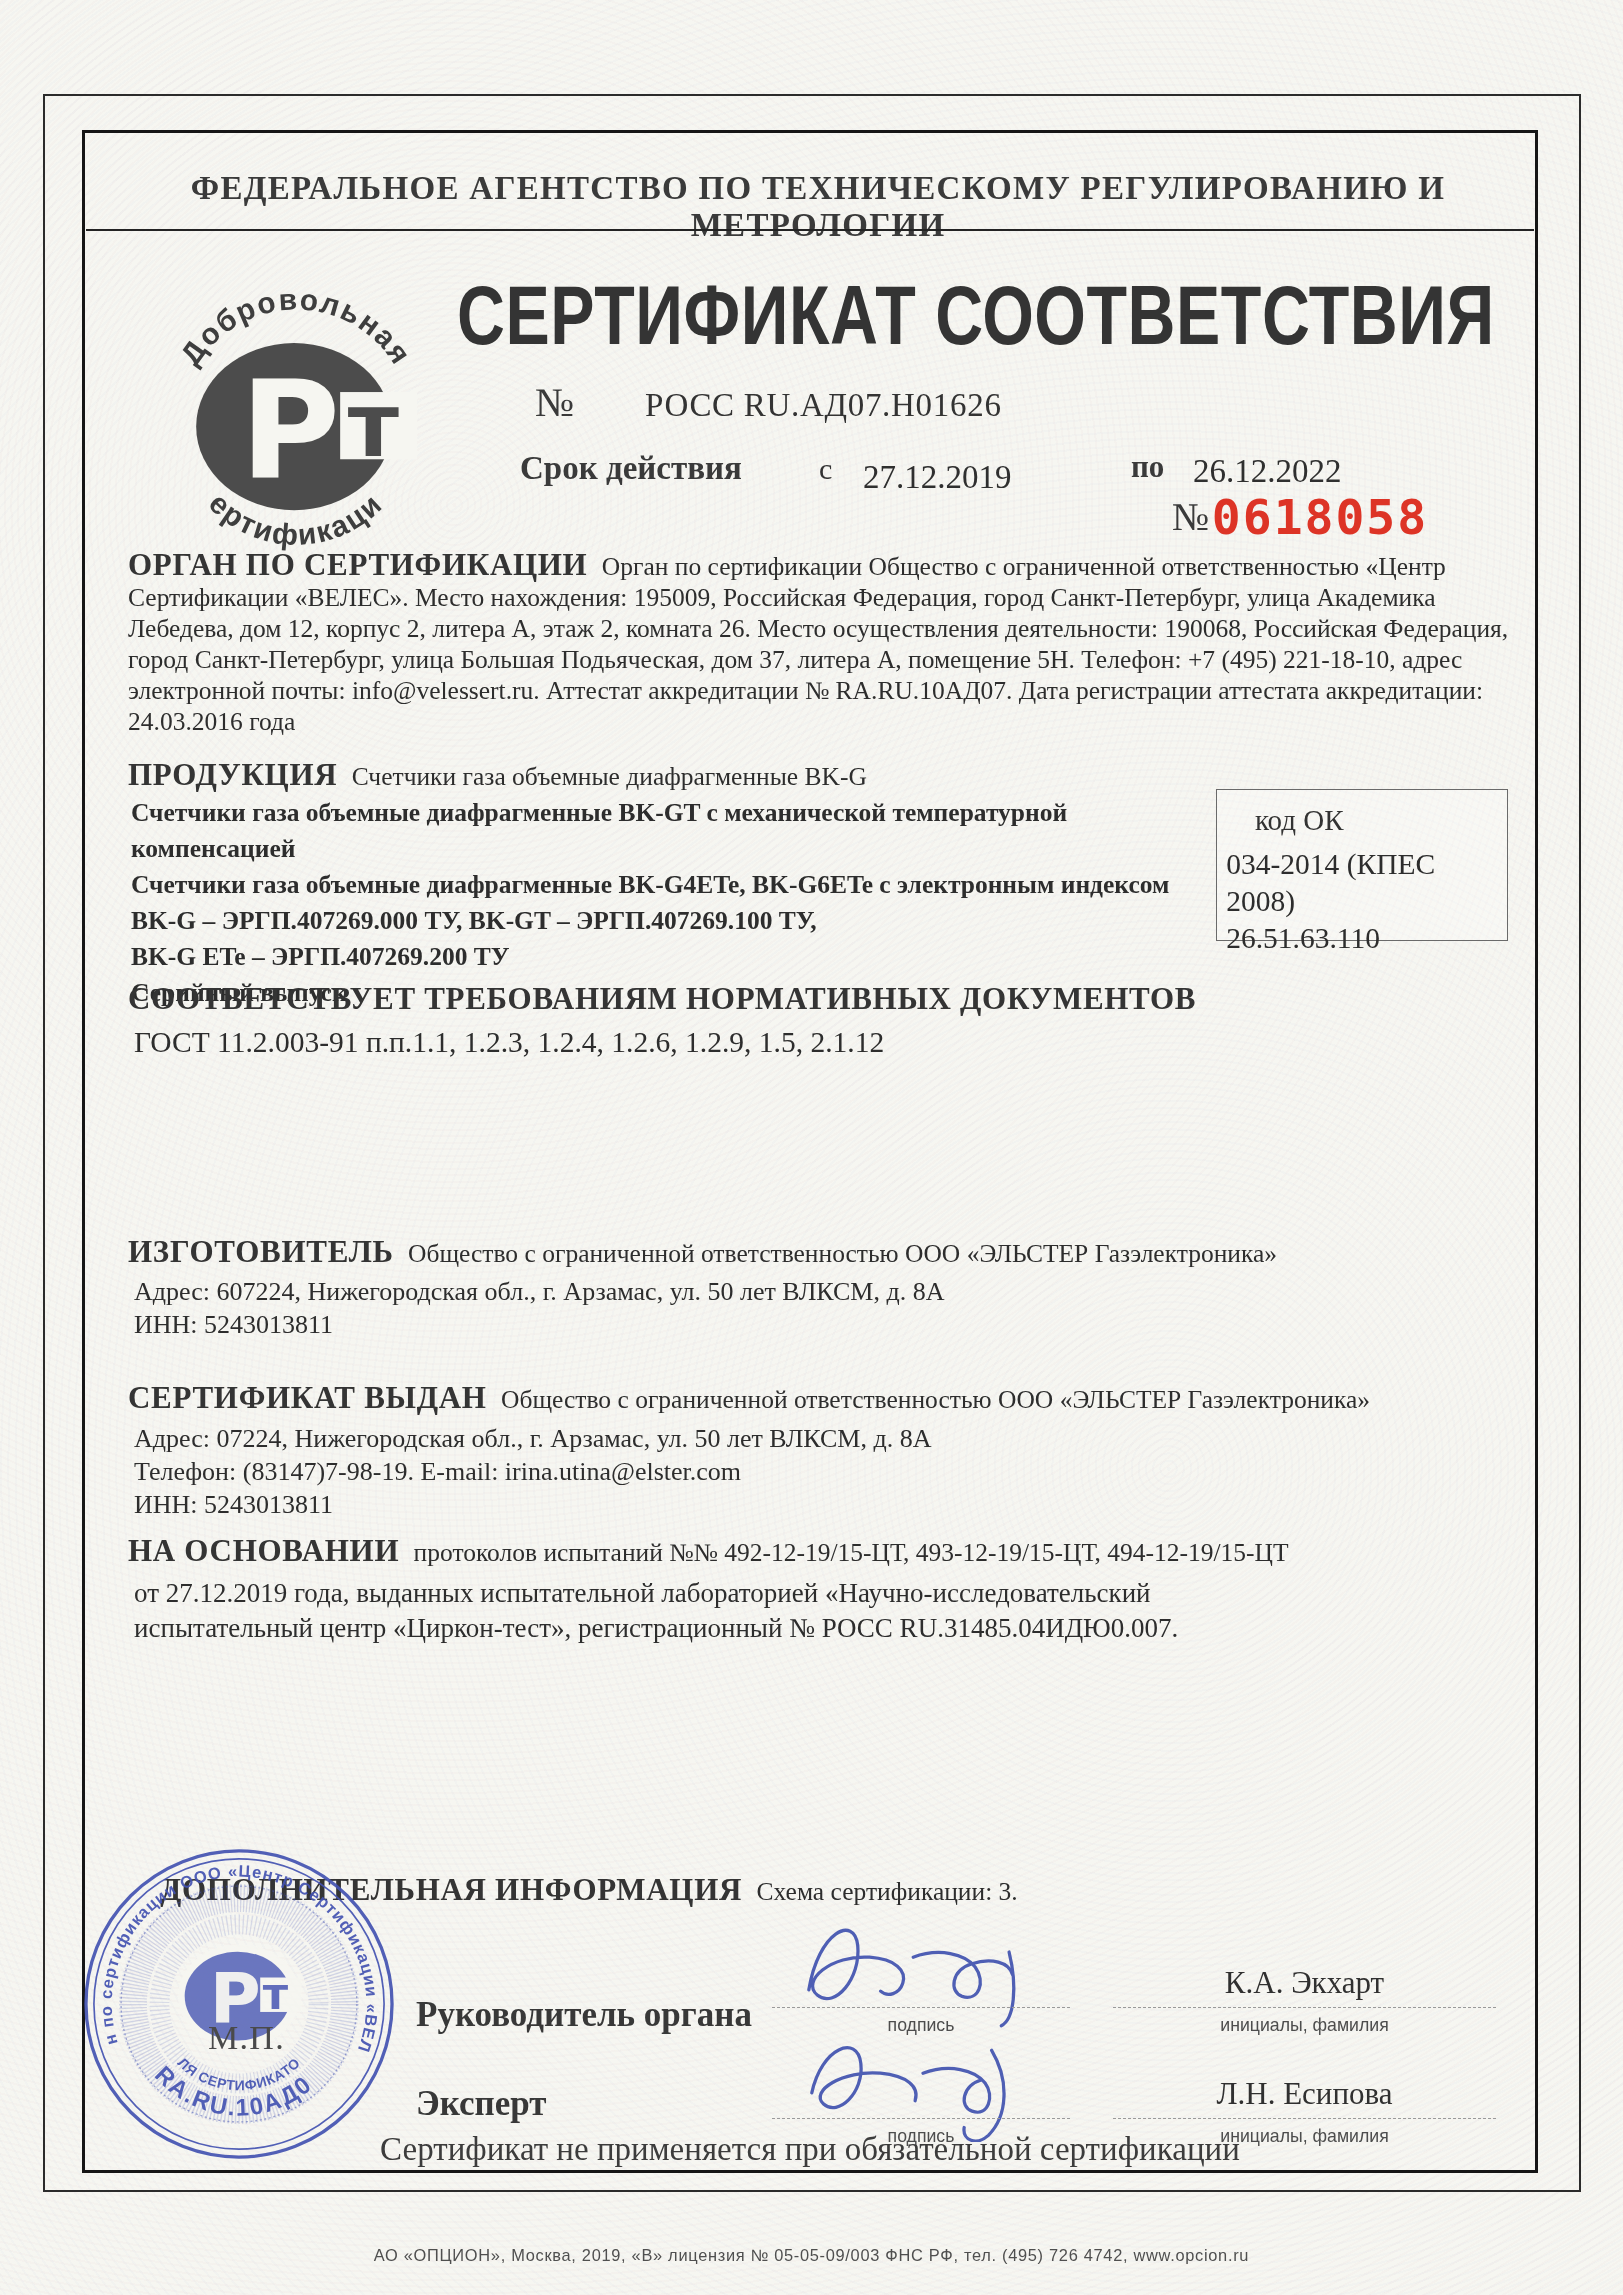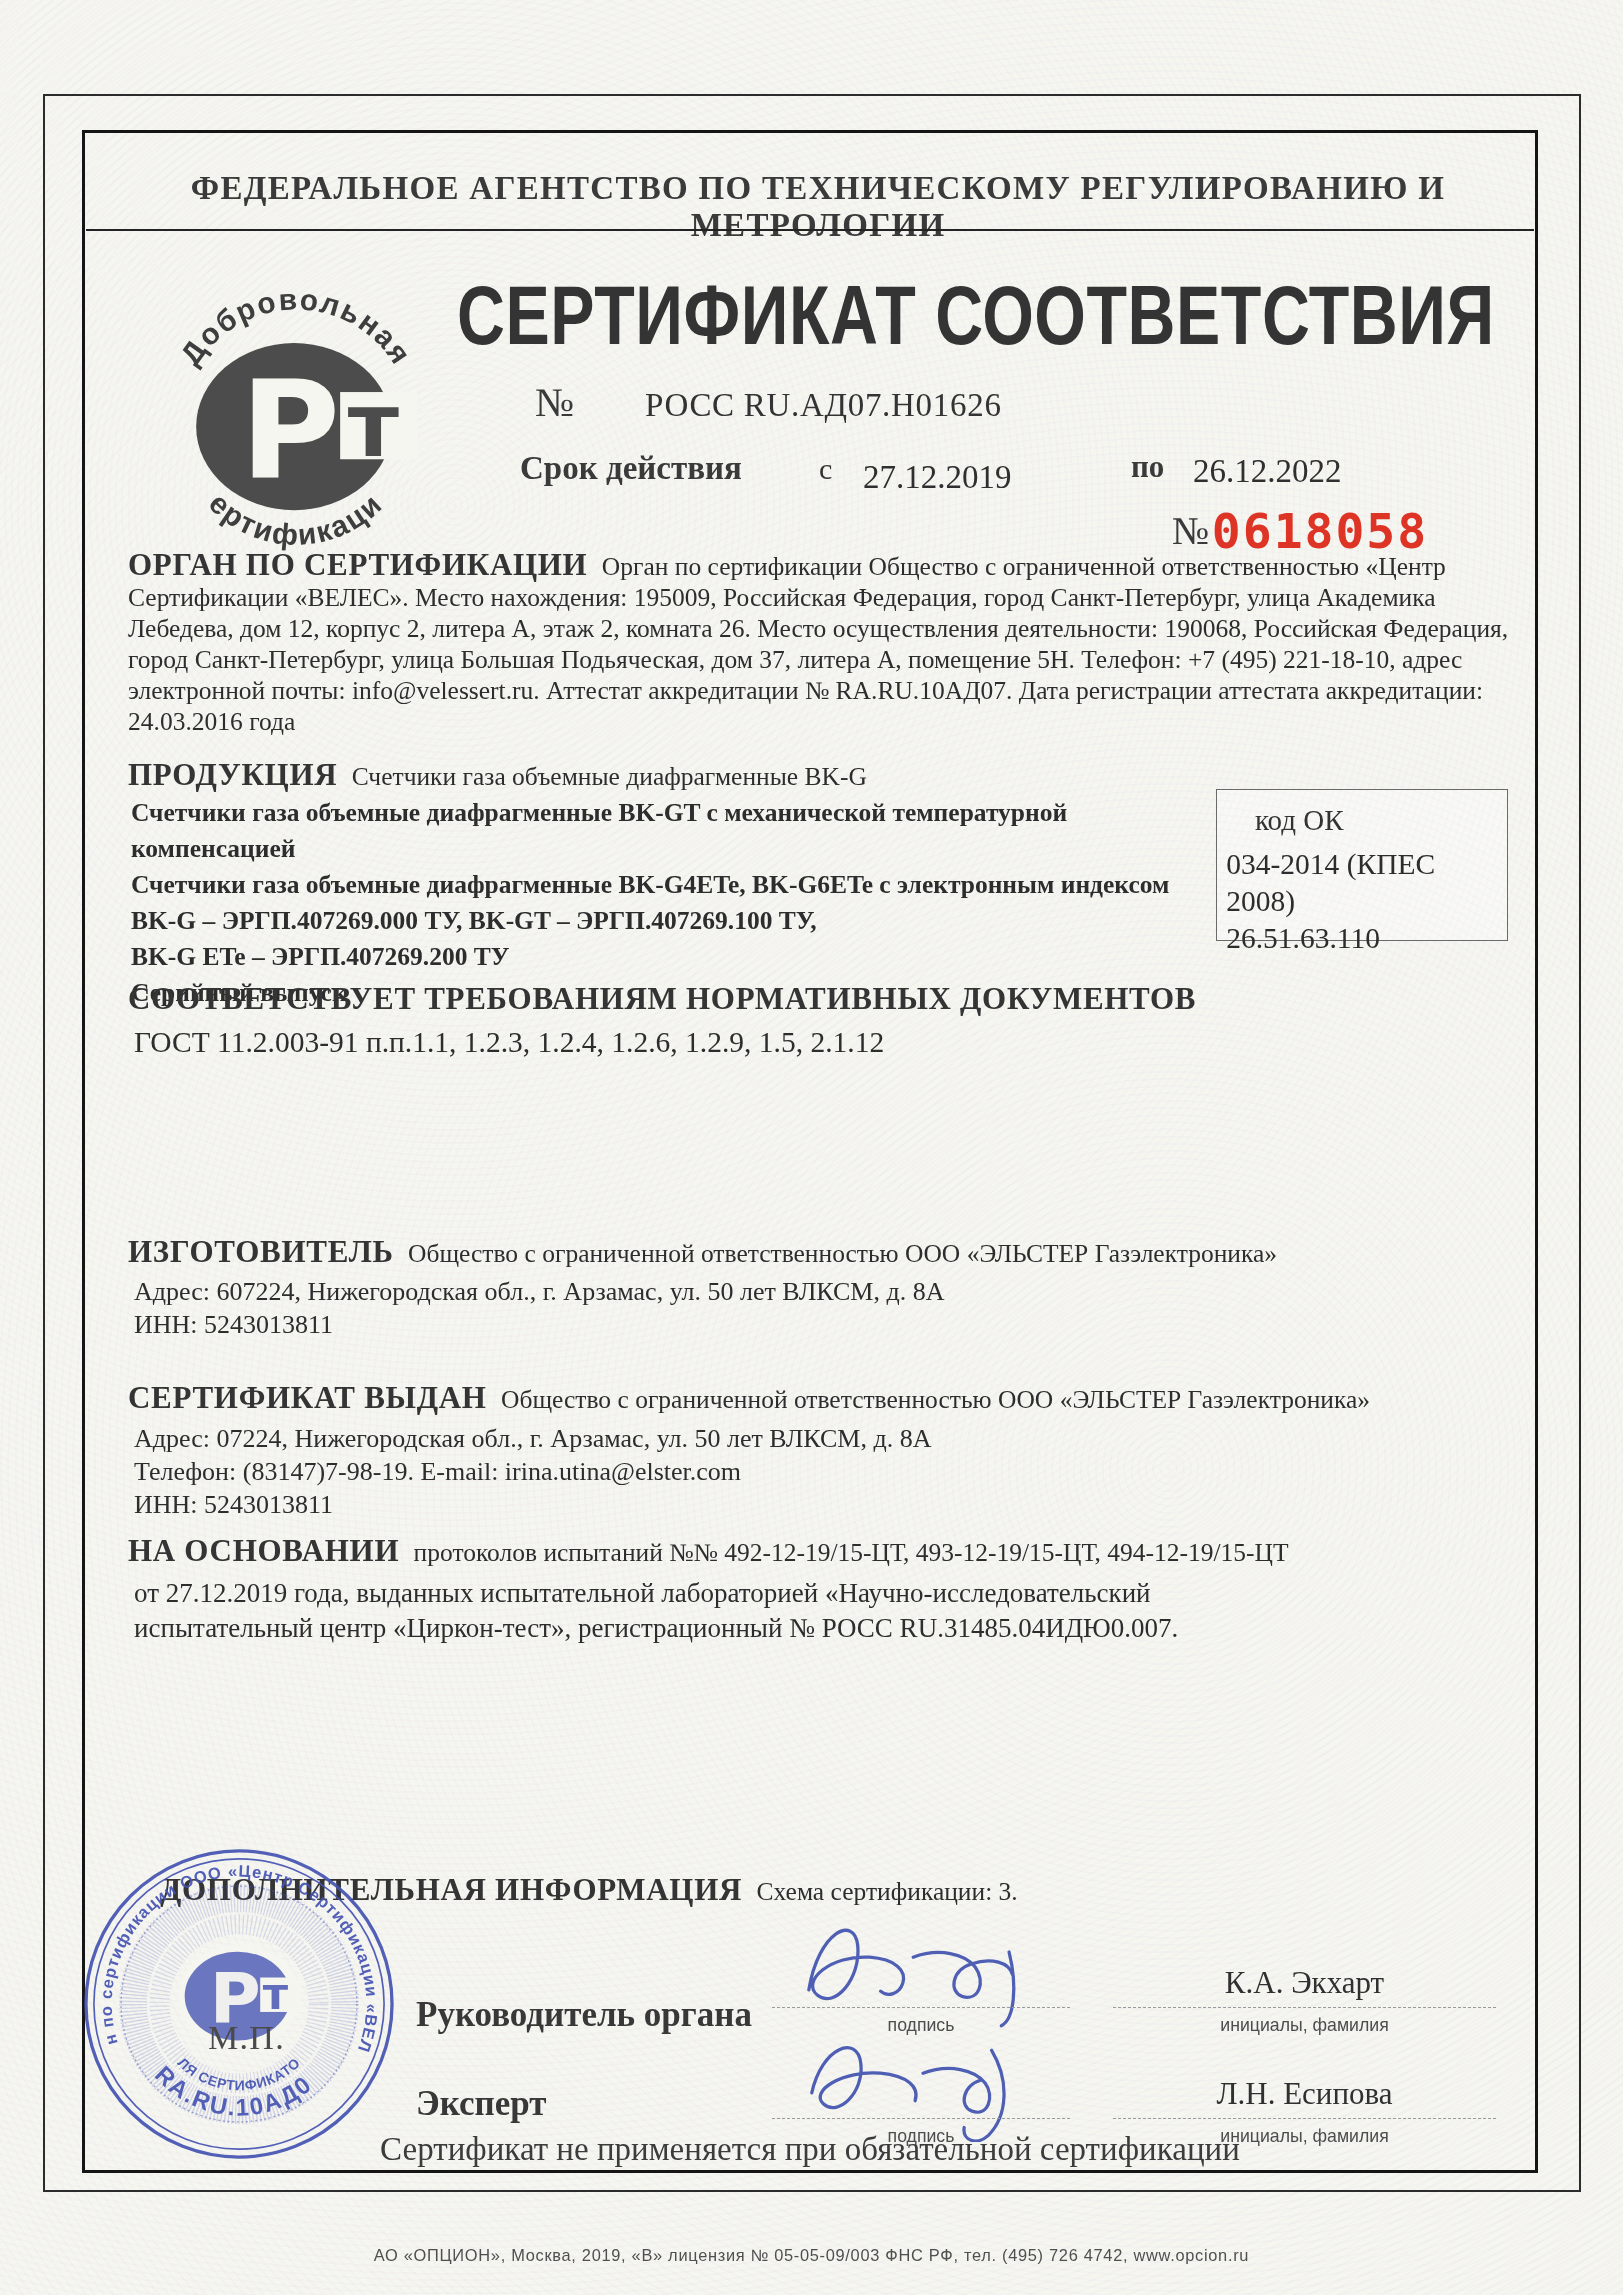"№ 0618058" .serial-wrap { top: 503px -> 489px }
